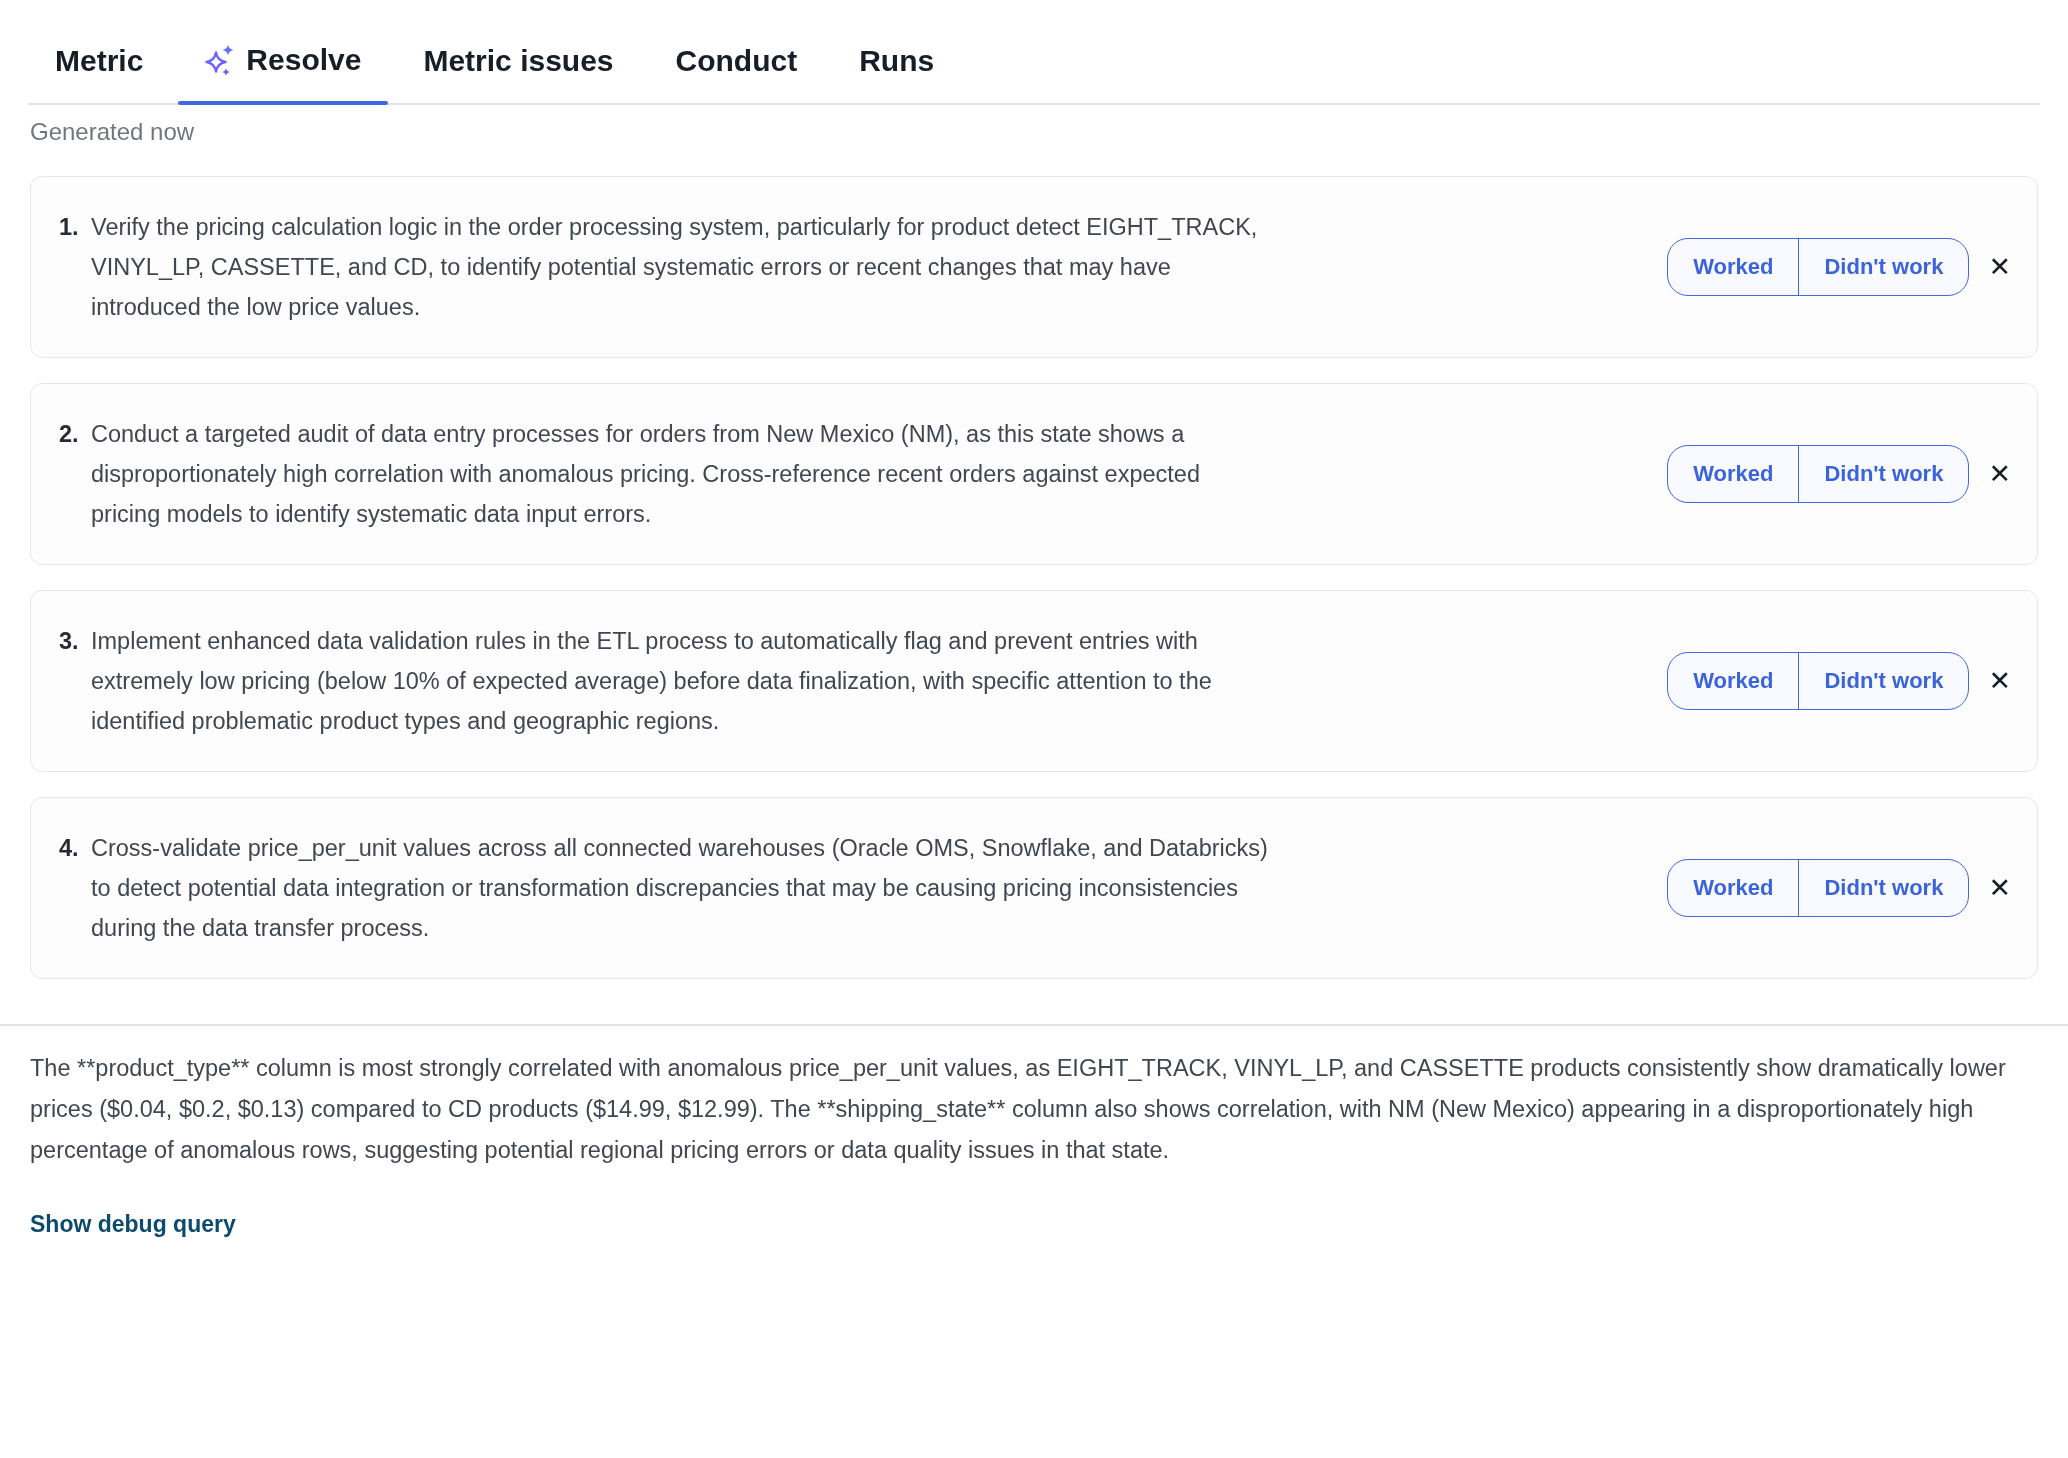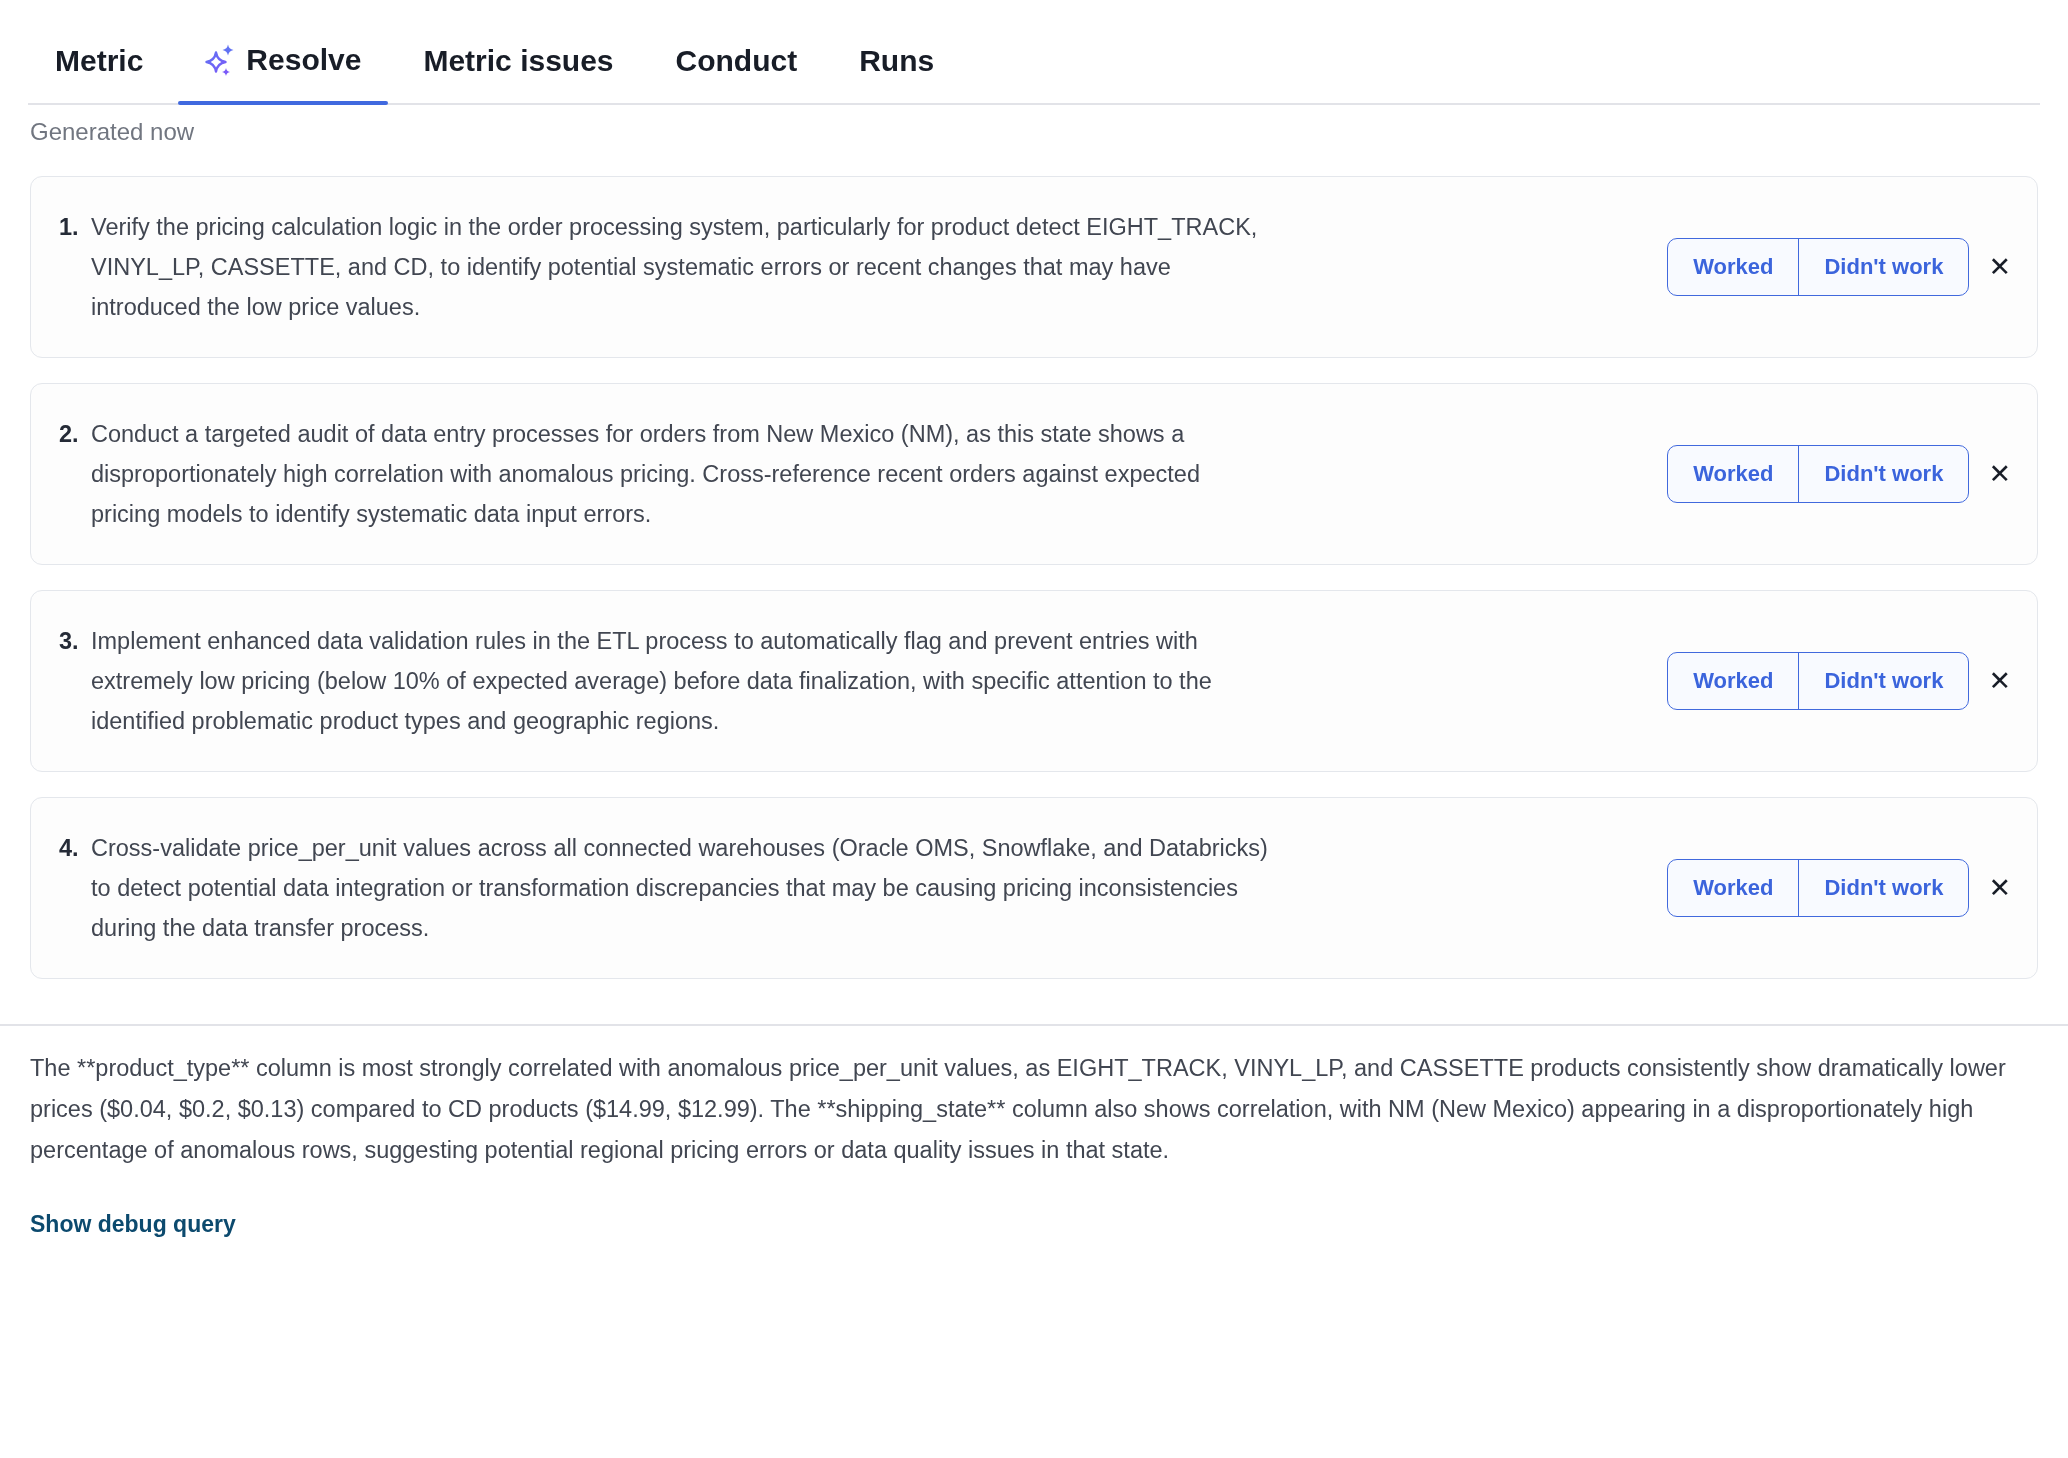"Worked" .btn-group { border-radius: 10px -> 21px }
